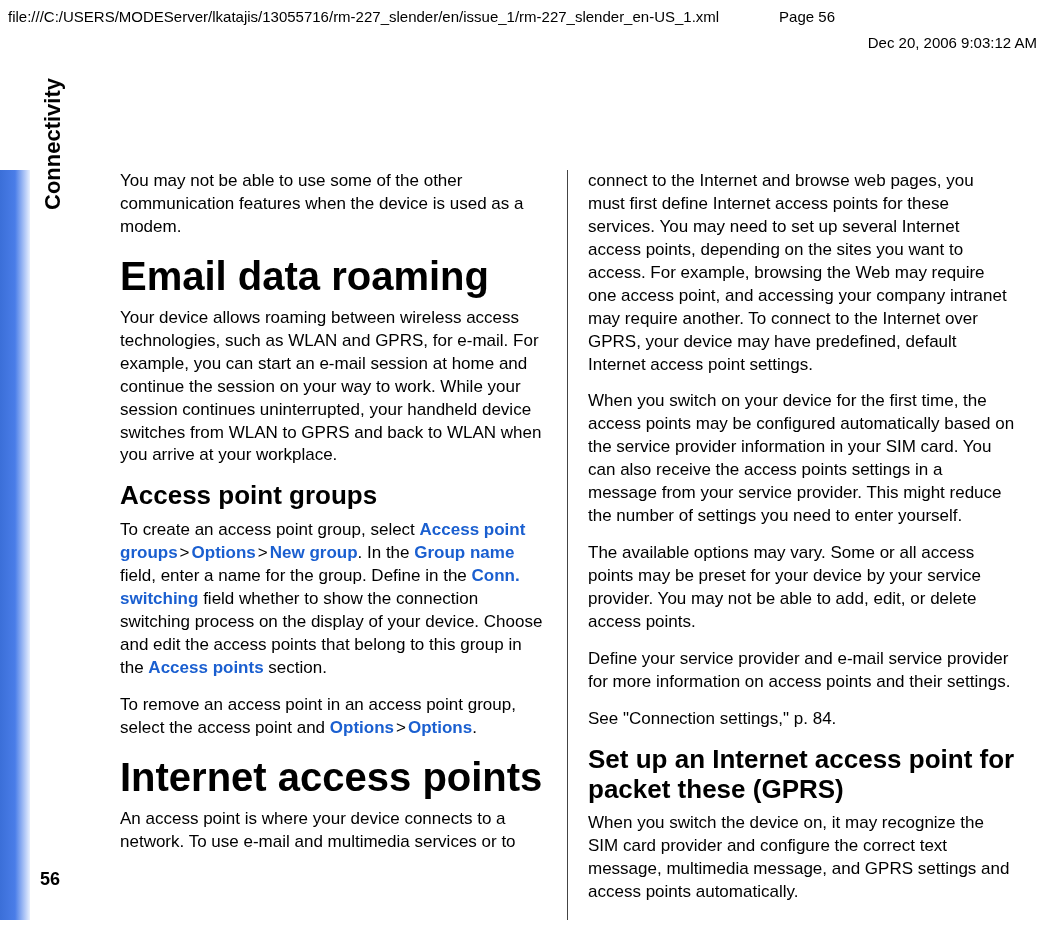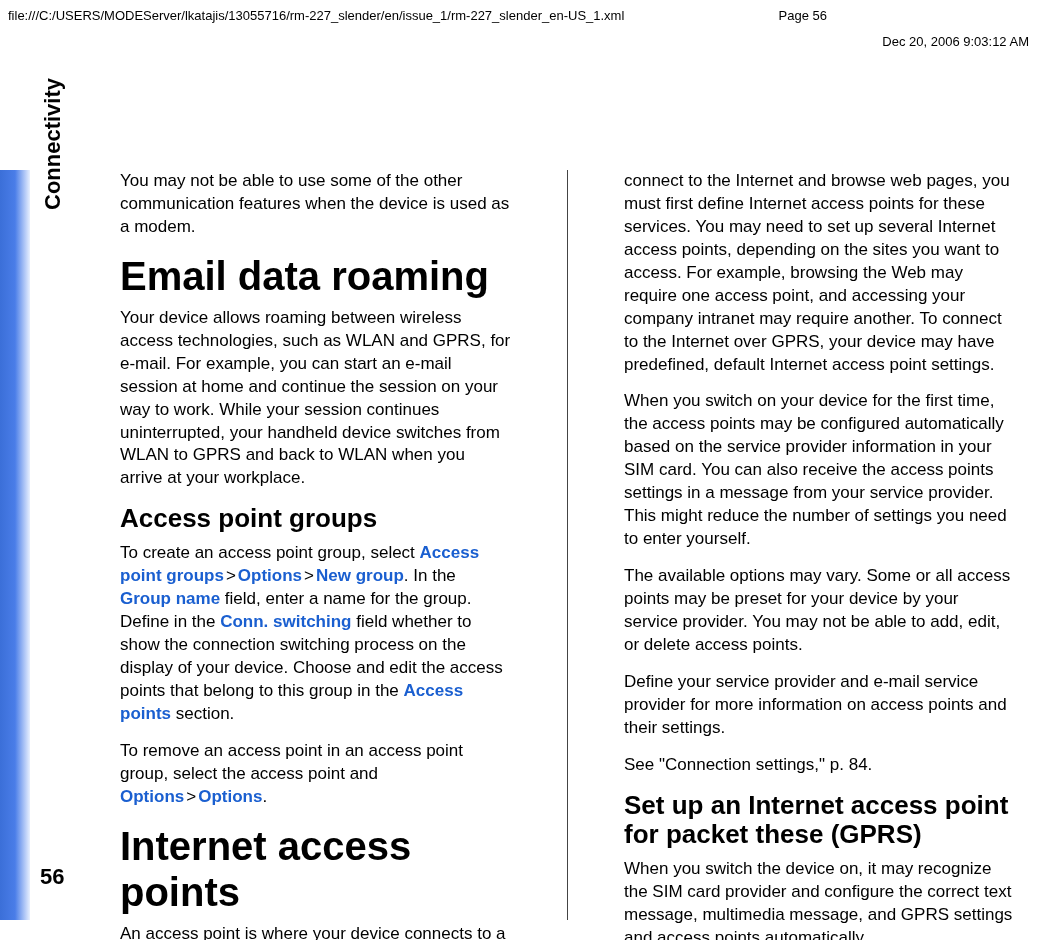"file:///C:/USERS/MODEServer/lkatajis/130" .hdr { font-size: 13px -> 15px; right: 8px -> 0 }
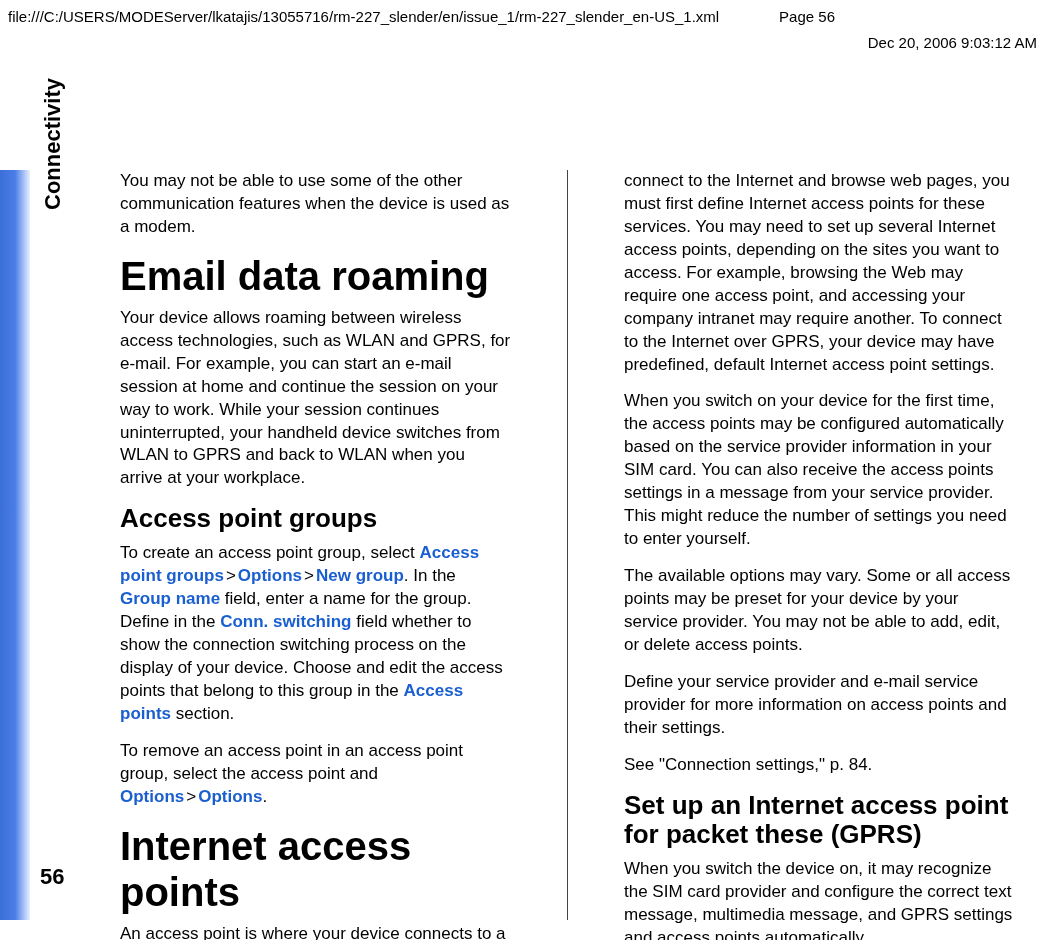"You may not be able" .cols { gap: 56px -> 20px }
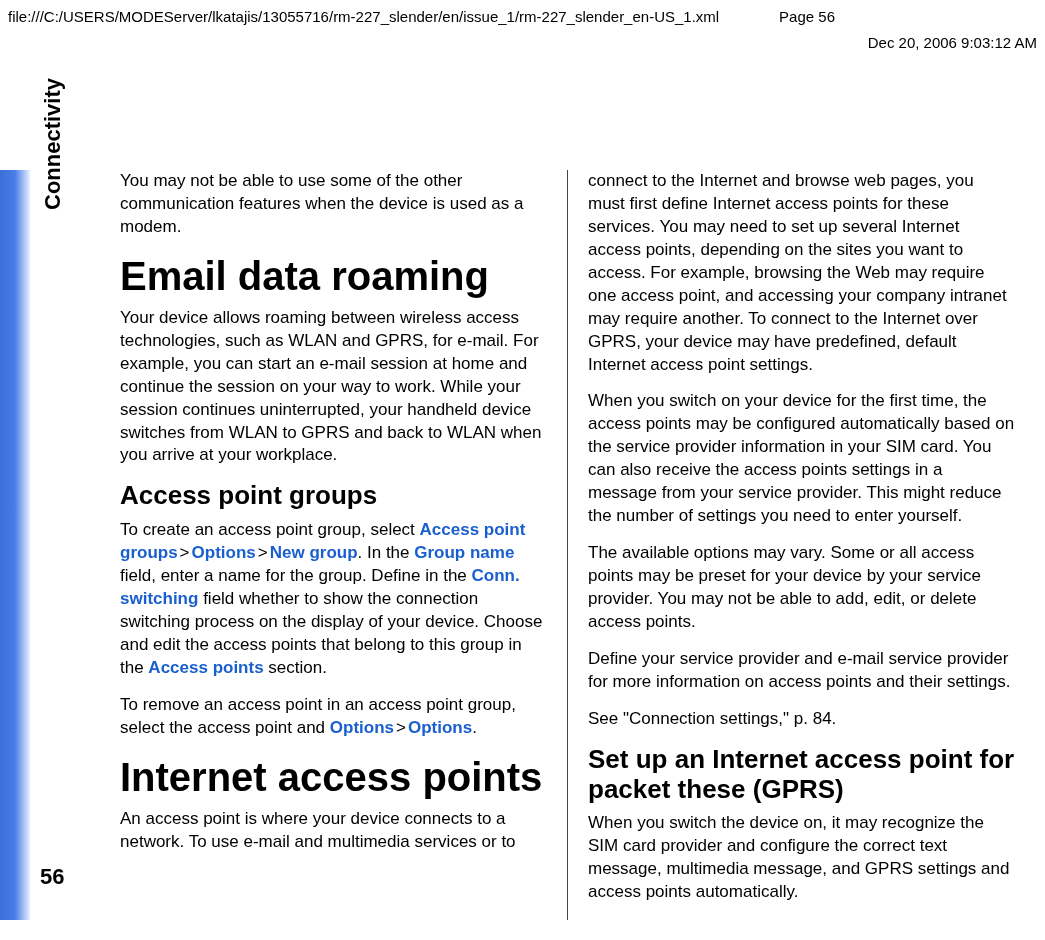"56" .page-num { font-size: 22px -> 18px }
